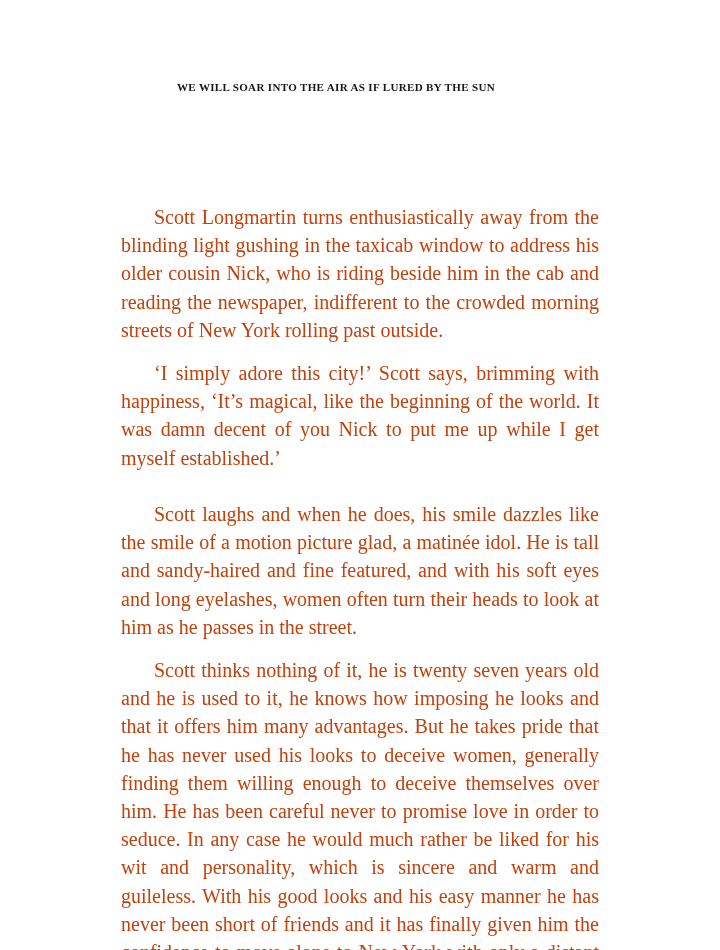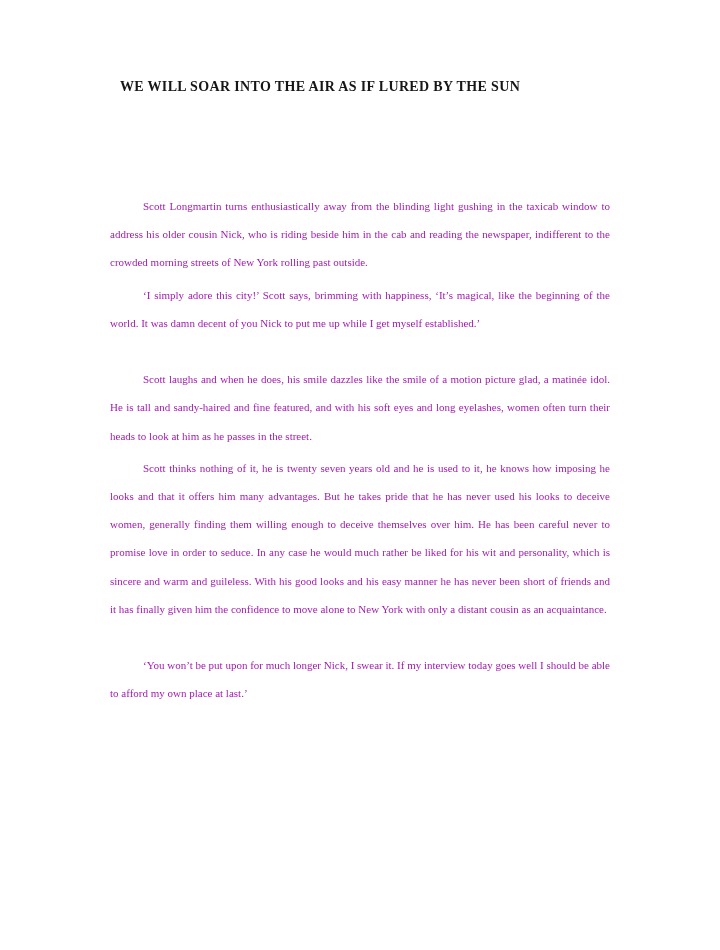"WE WILL SOAR INTO THE" .running-header { font-size: 14px -> 11px; left: 0 -> 16px }
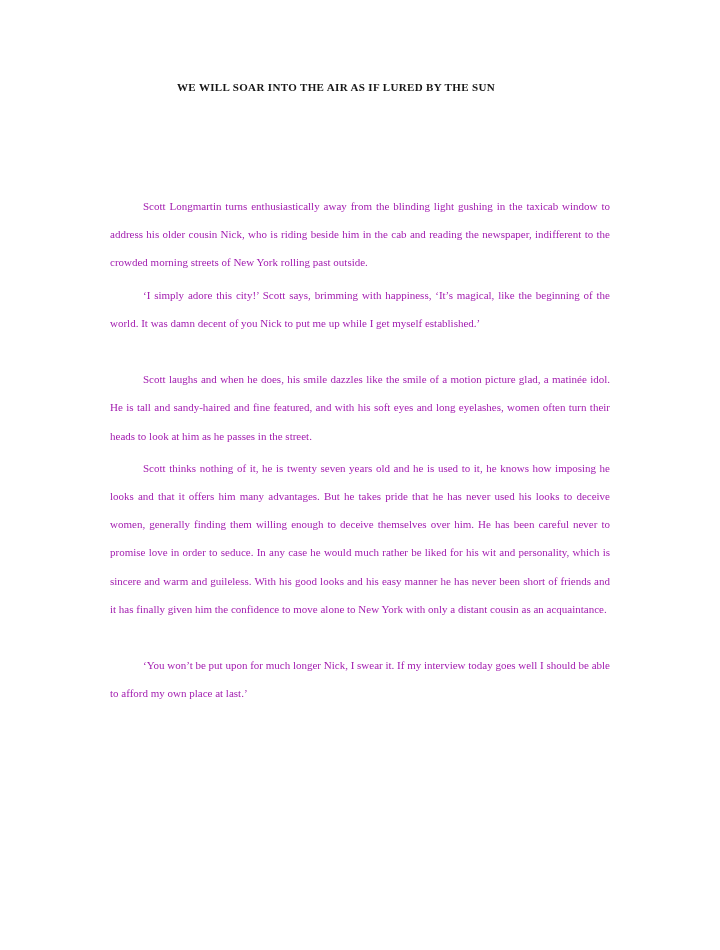"Scott Longmartin turns enthusiastically" .para { color: #a21caf -> #c2410c; font-size: 11px -> 20px; margin: 4px -> 15px }
